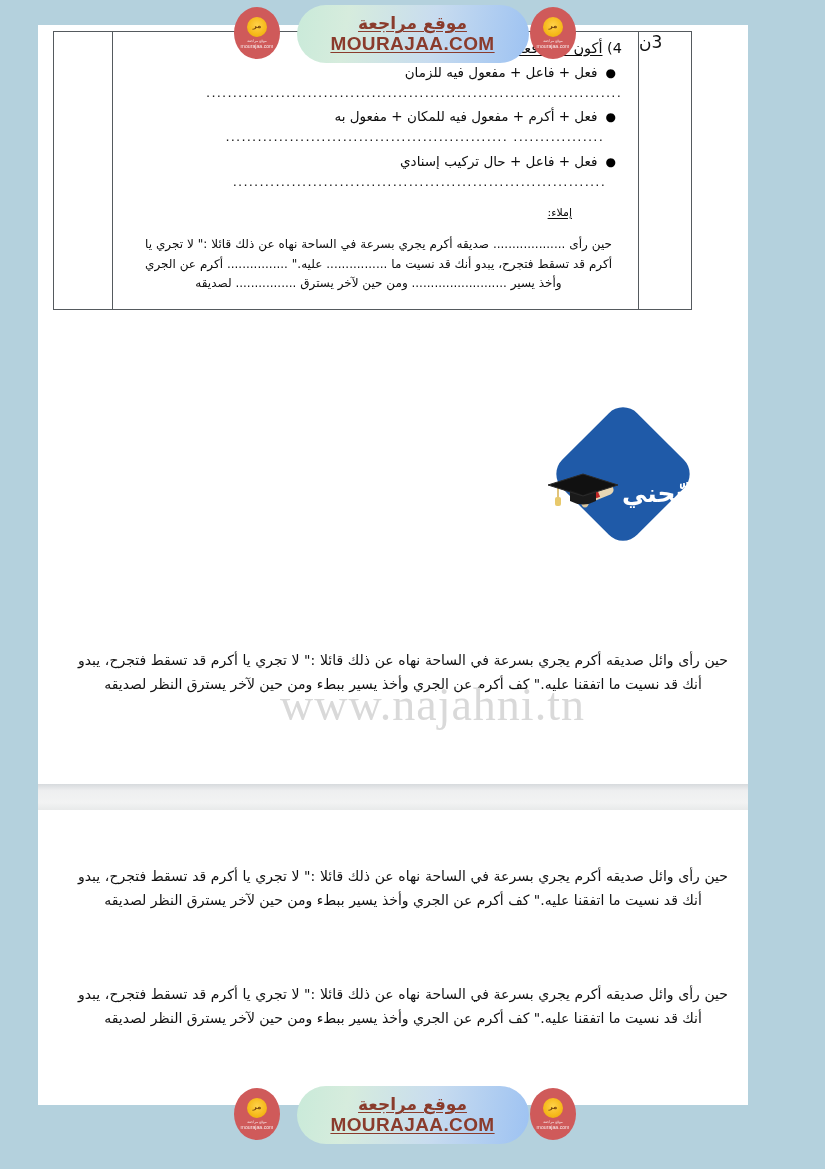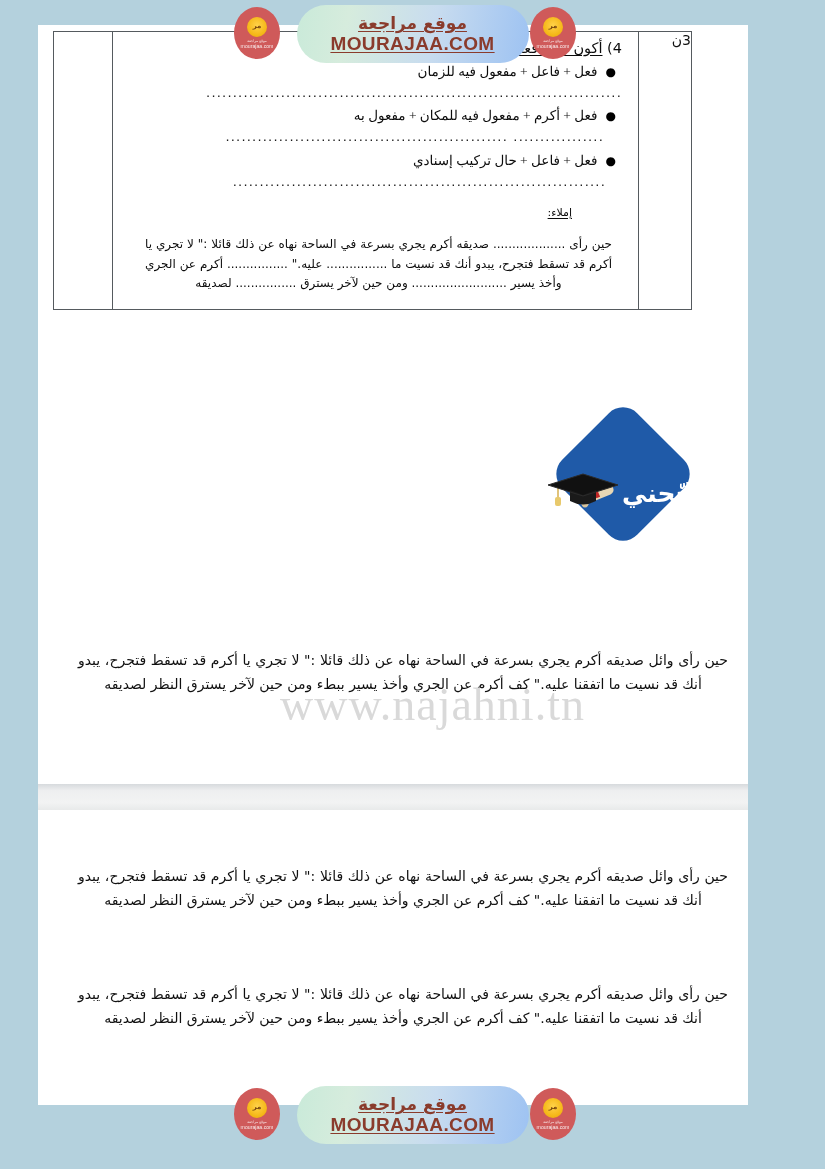"3ن" .marks-cell { font-size: 14px -> 17px; text-align: right -> left }
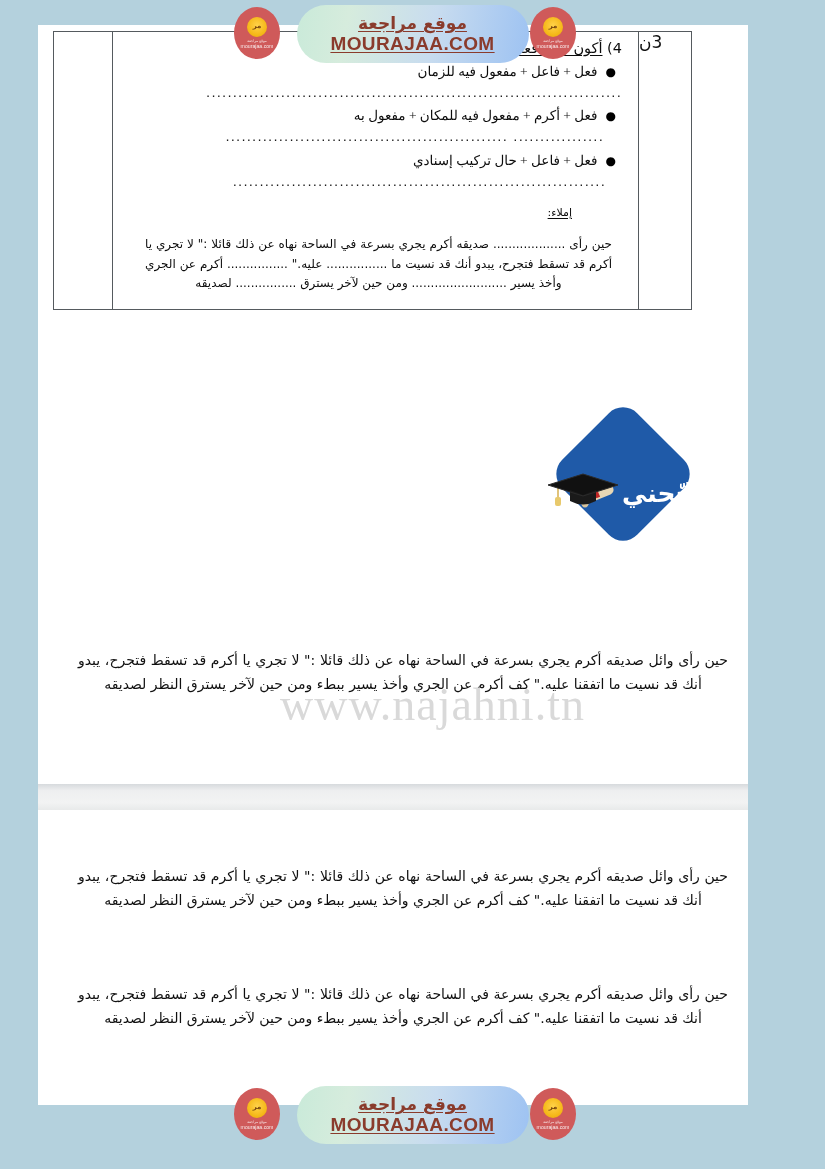"فعل + فاعل + مفعول" .struct-text { font-family: Liberation Serif, serif -> none }
